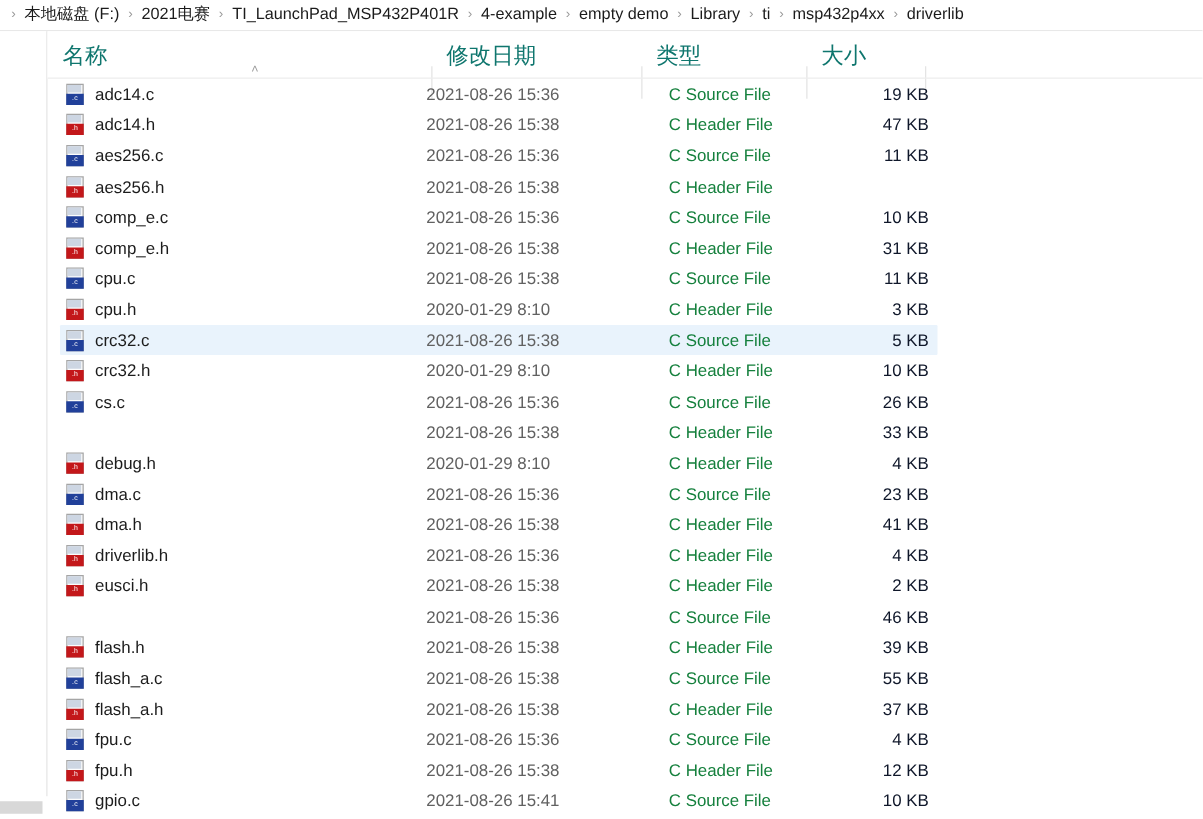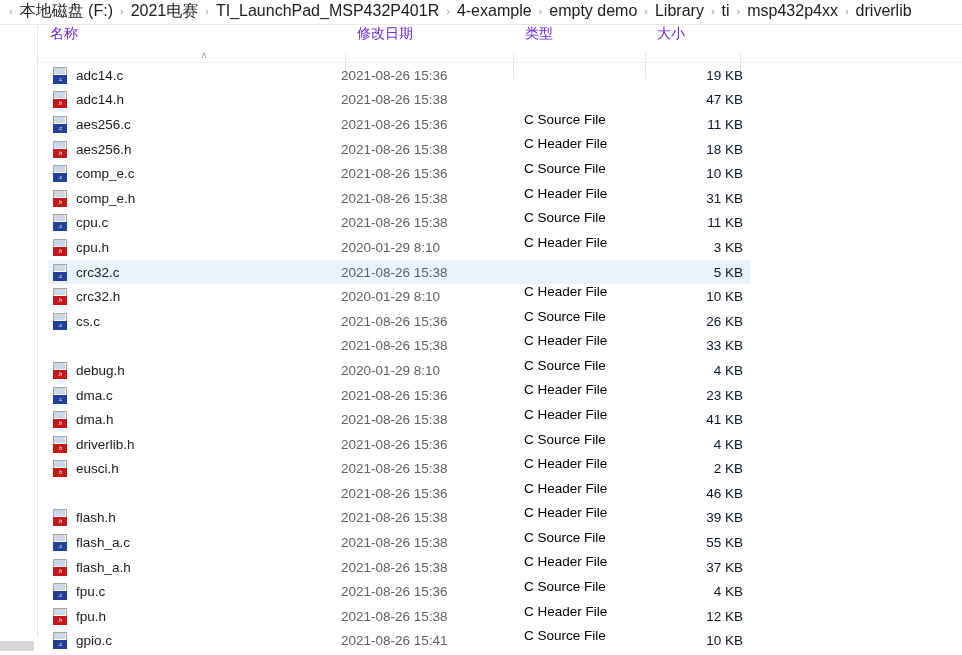"本地磁盘 (F:)" .crumb { font-size: 16px -> 13px }
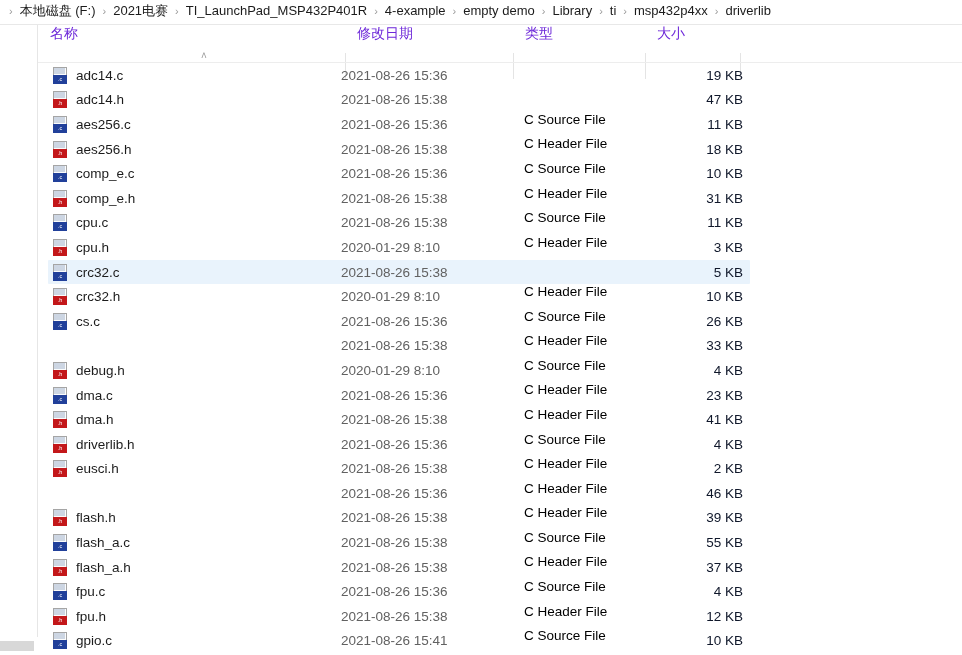"名称" .col-head { align-items: flex-start -> center; color: #6d28d9 -> #0f766e; font-size: 14px -> 18px }
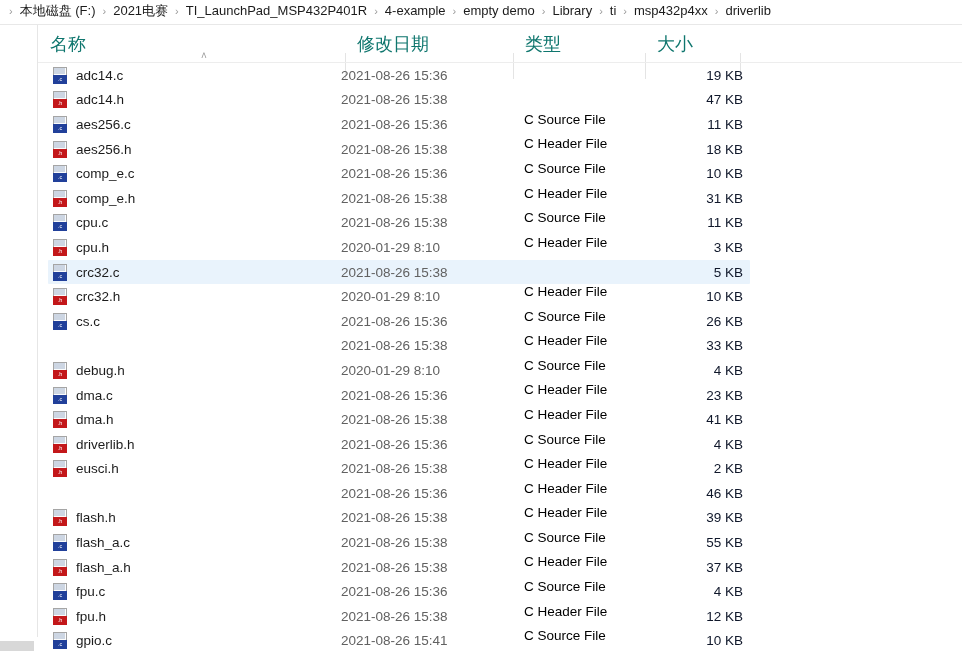"C Source File" .cell-type { color: #000000 -> #15803d; left: 486px -> 497px; margin-top: 44px -> none }
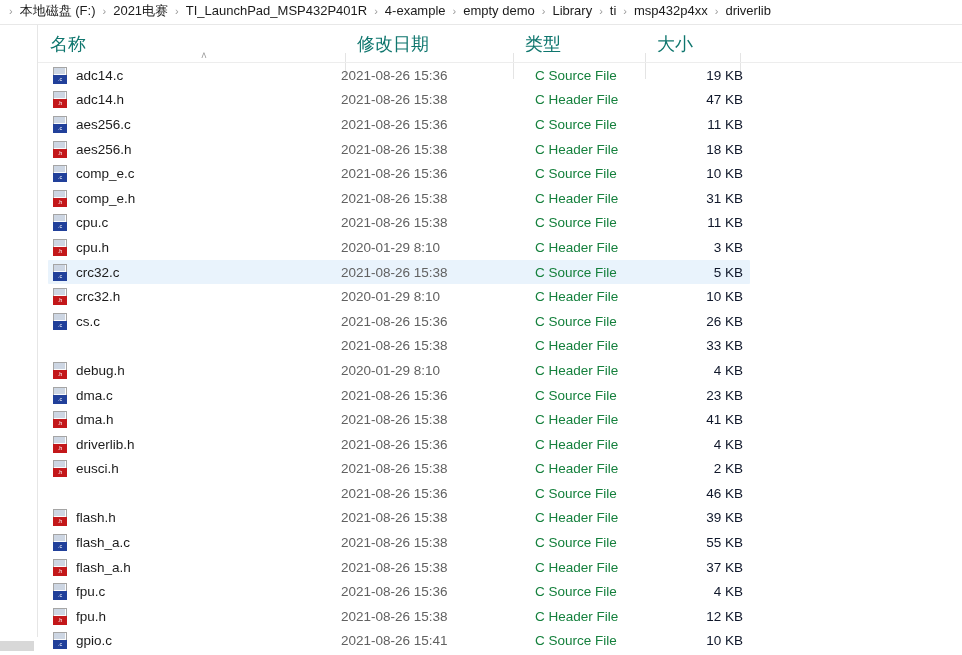"18 KB" div.cell { html: <div>18 KB</div> -> none }
